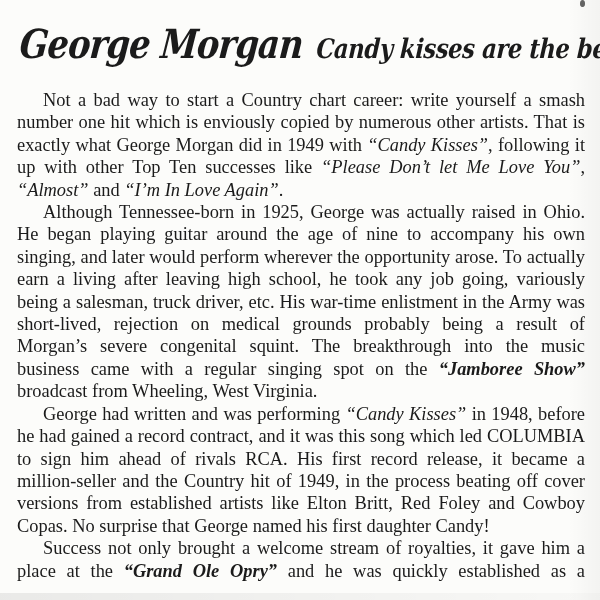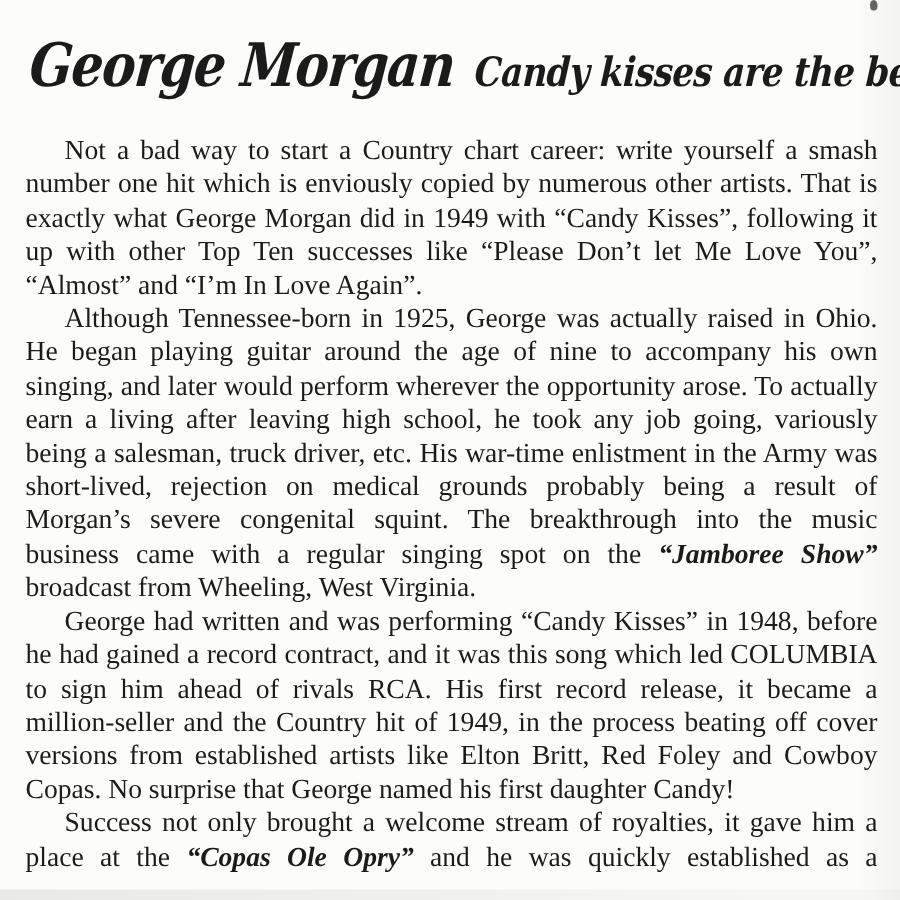"“Candy Kisses”" .seg-i { font-style: none -> italic }
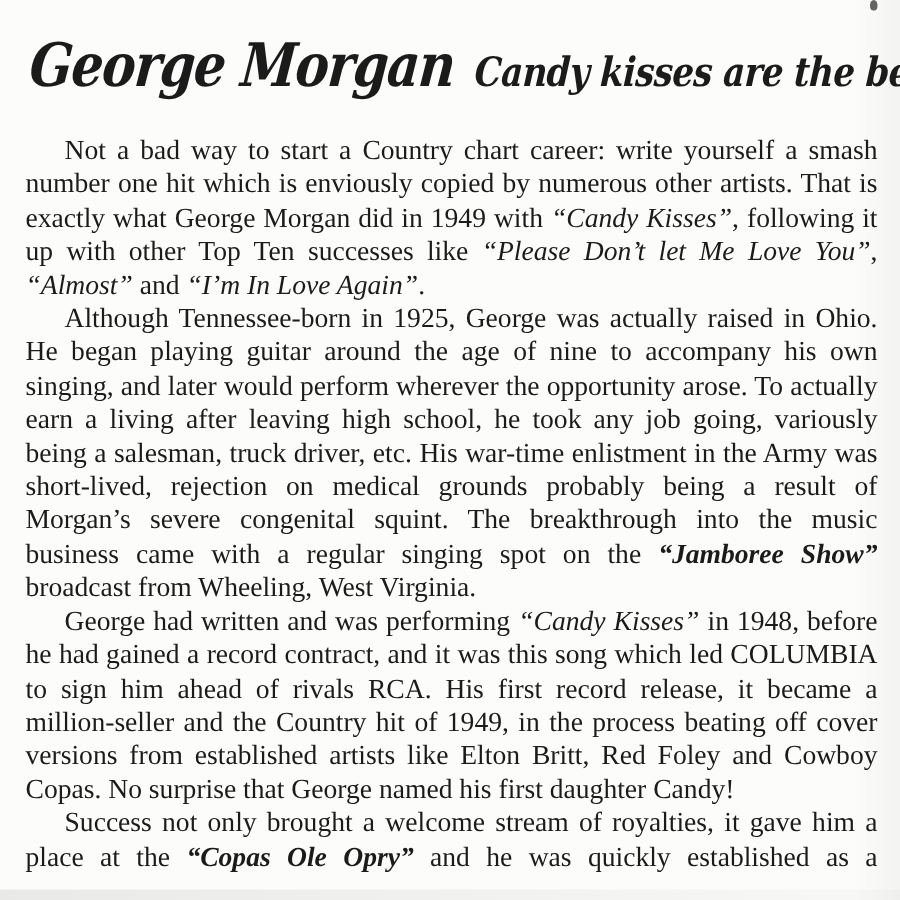"“Copas Ole Opry”" span.seg-bi { text: Copas -> Grand }
